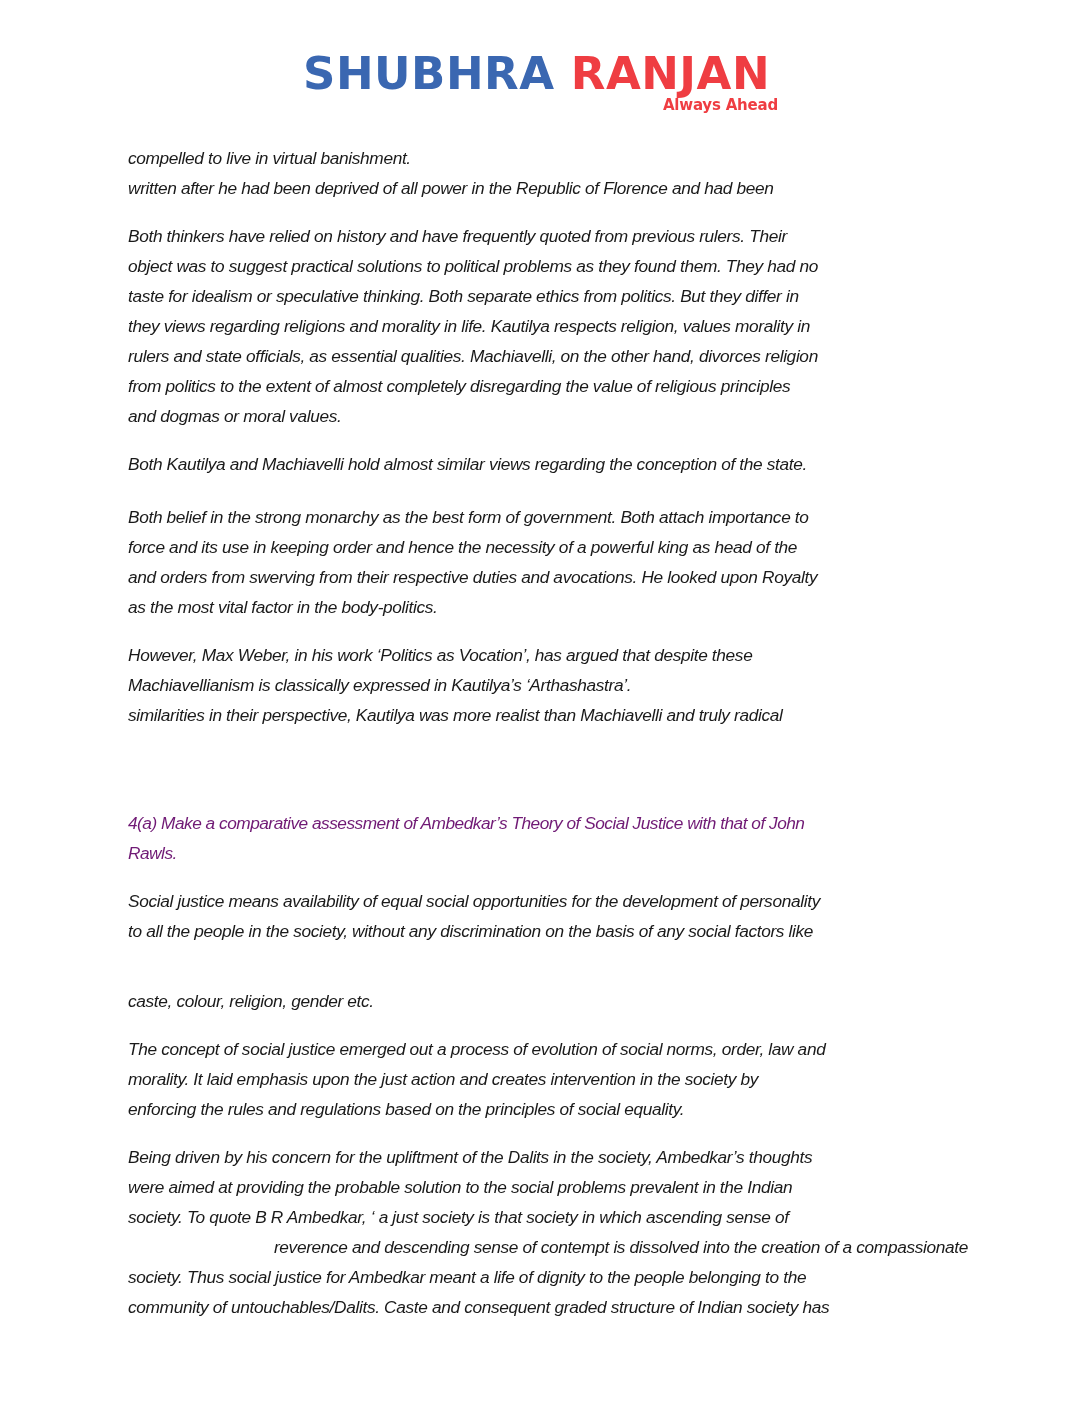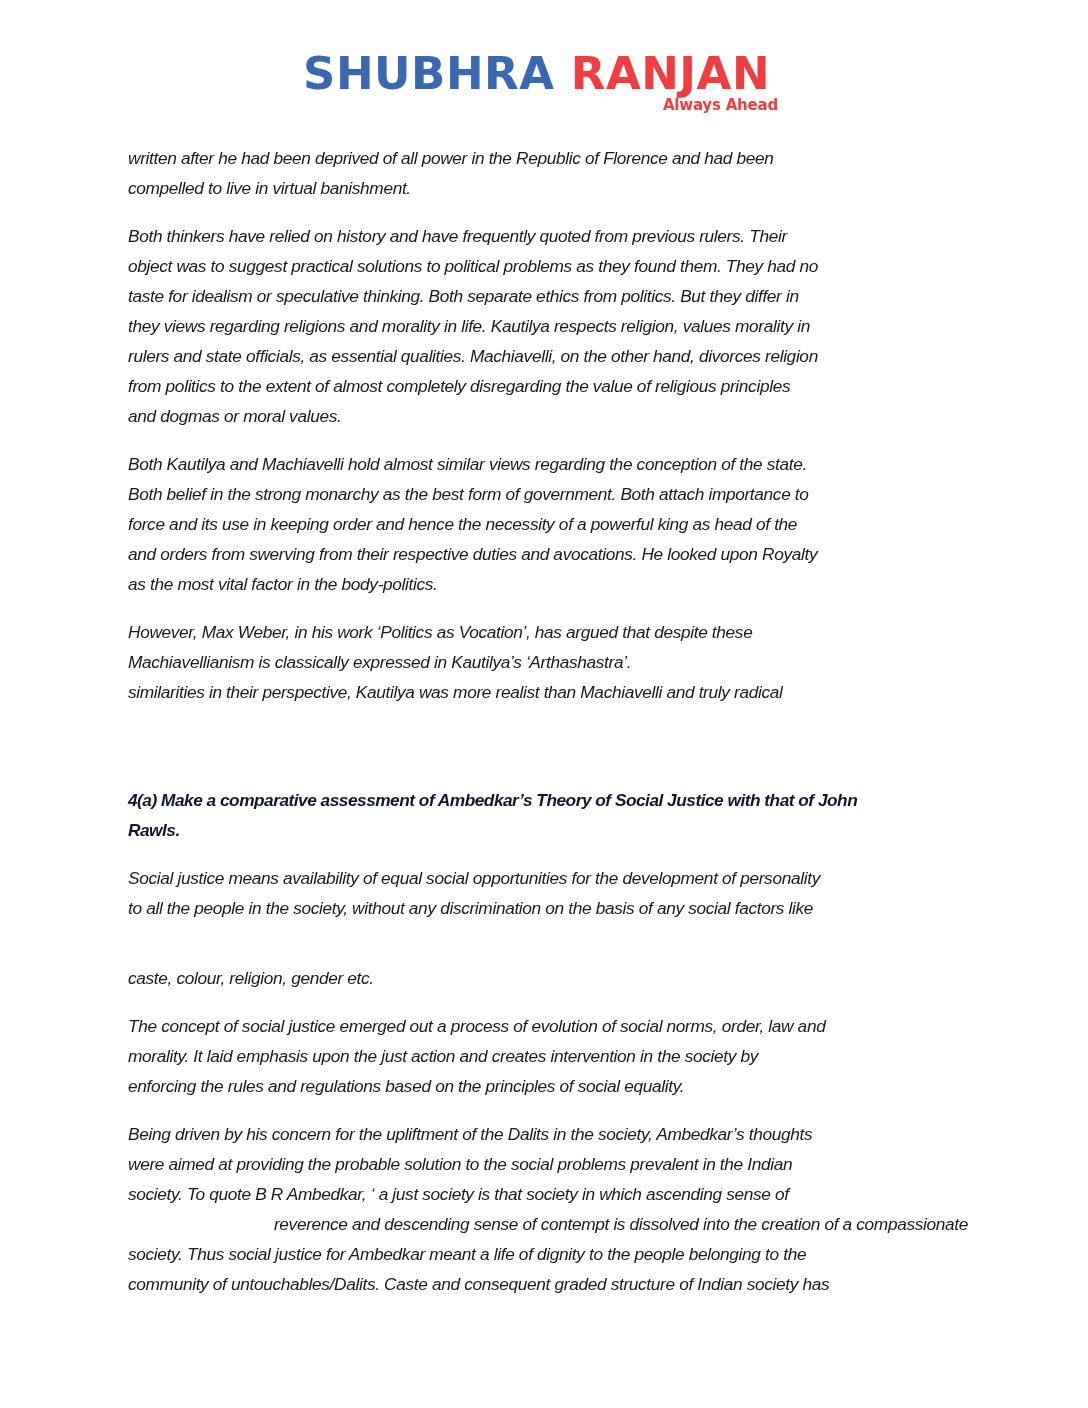"written after he had been" span.line { order: before "compelled to live in virtual" -> after "compelled to live in virtual" }
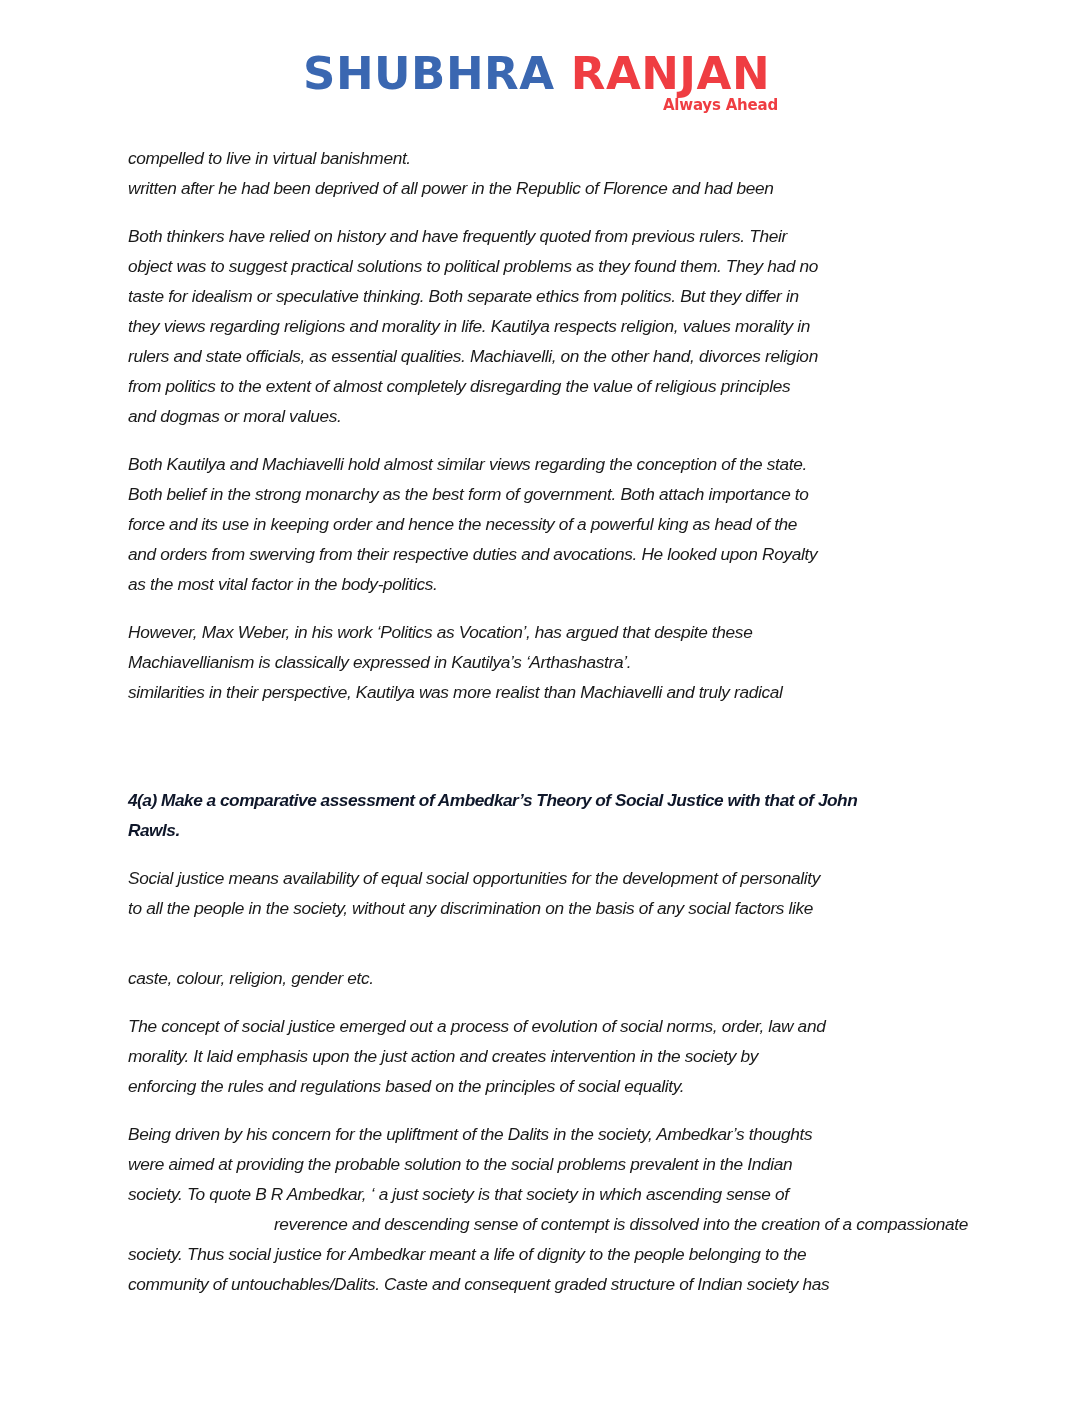"Both belief in the strong" span.line { margin-top: none -> 23px }
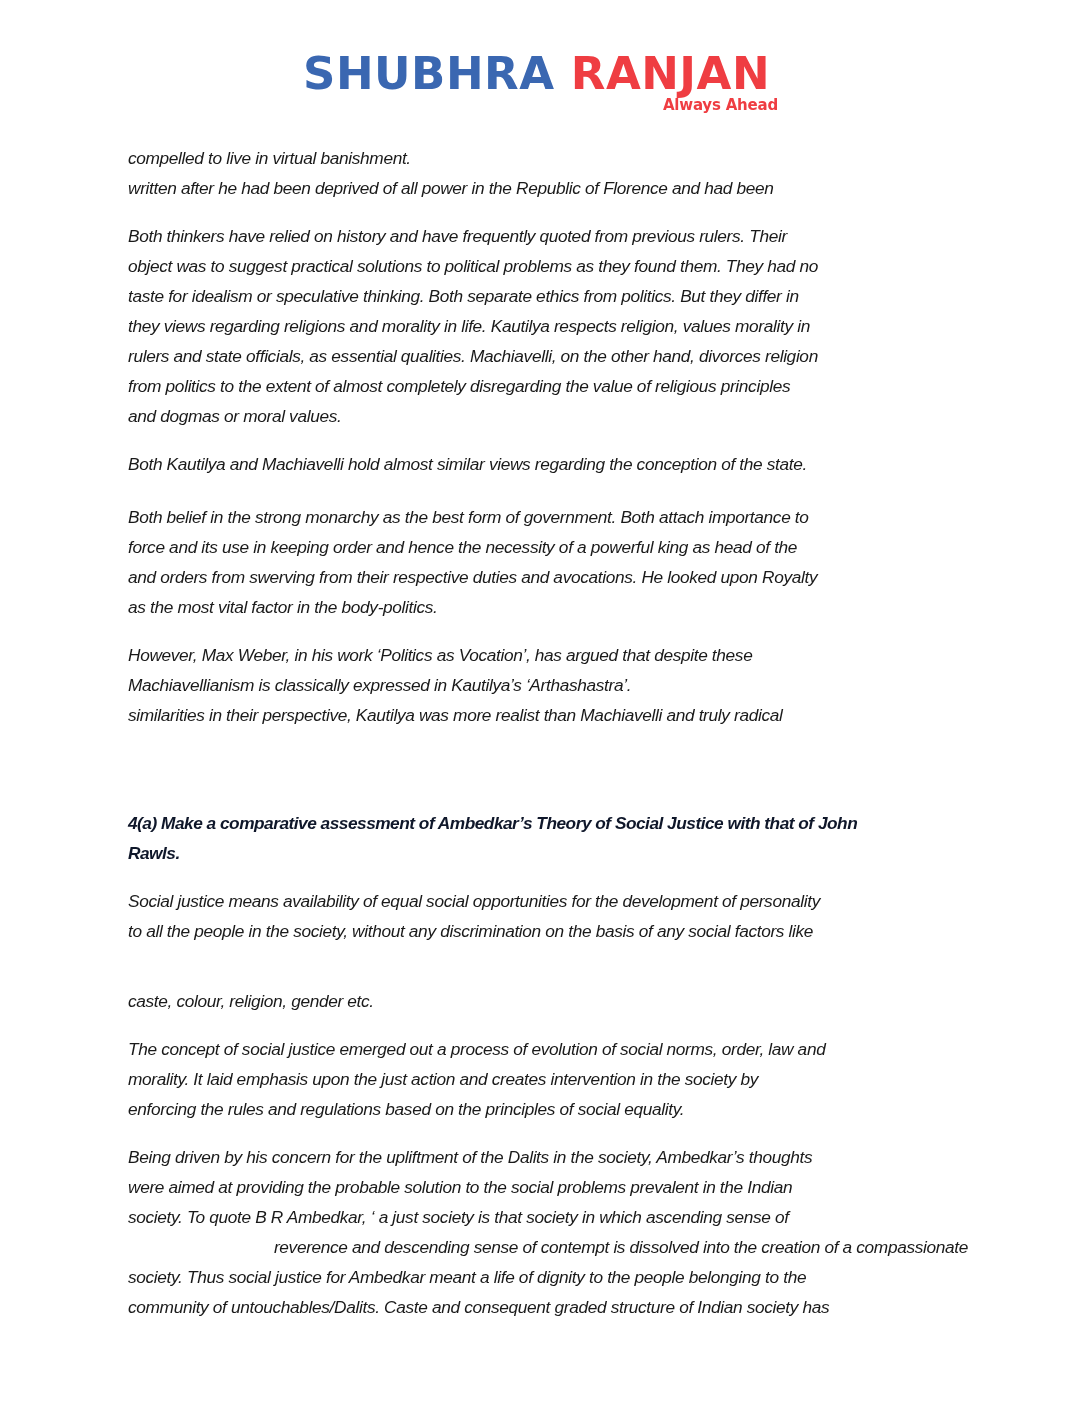"4(a) Make a comparative assessment" .heading .line { color: #0f172a -> #701a75; font-weight: bold -> normal }
